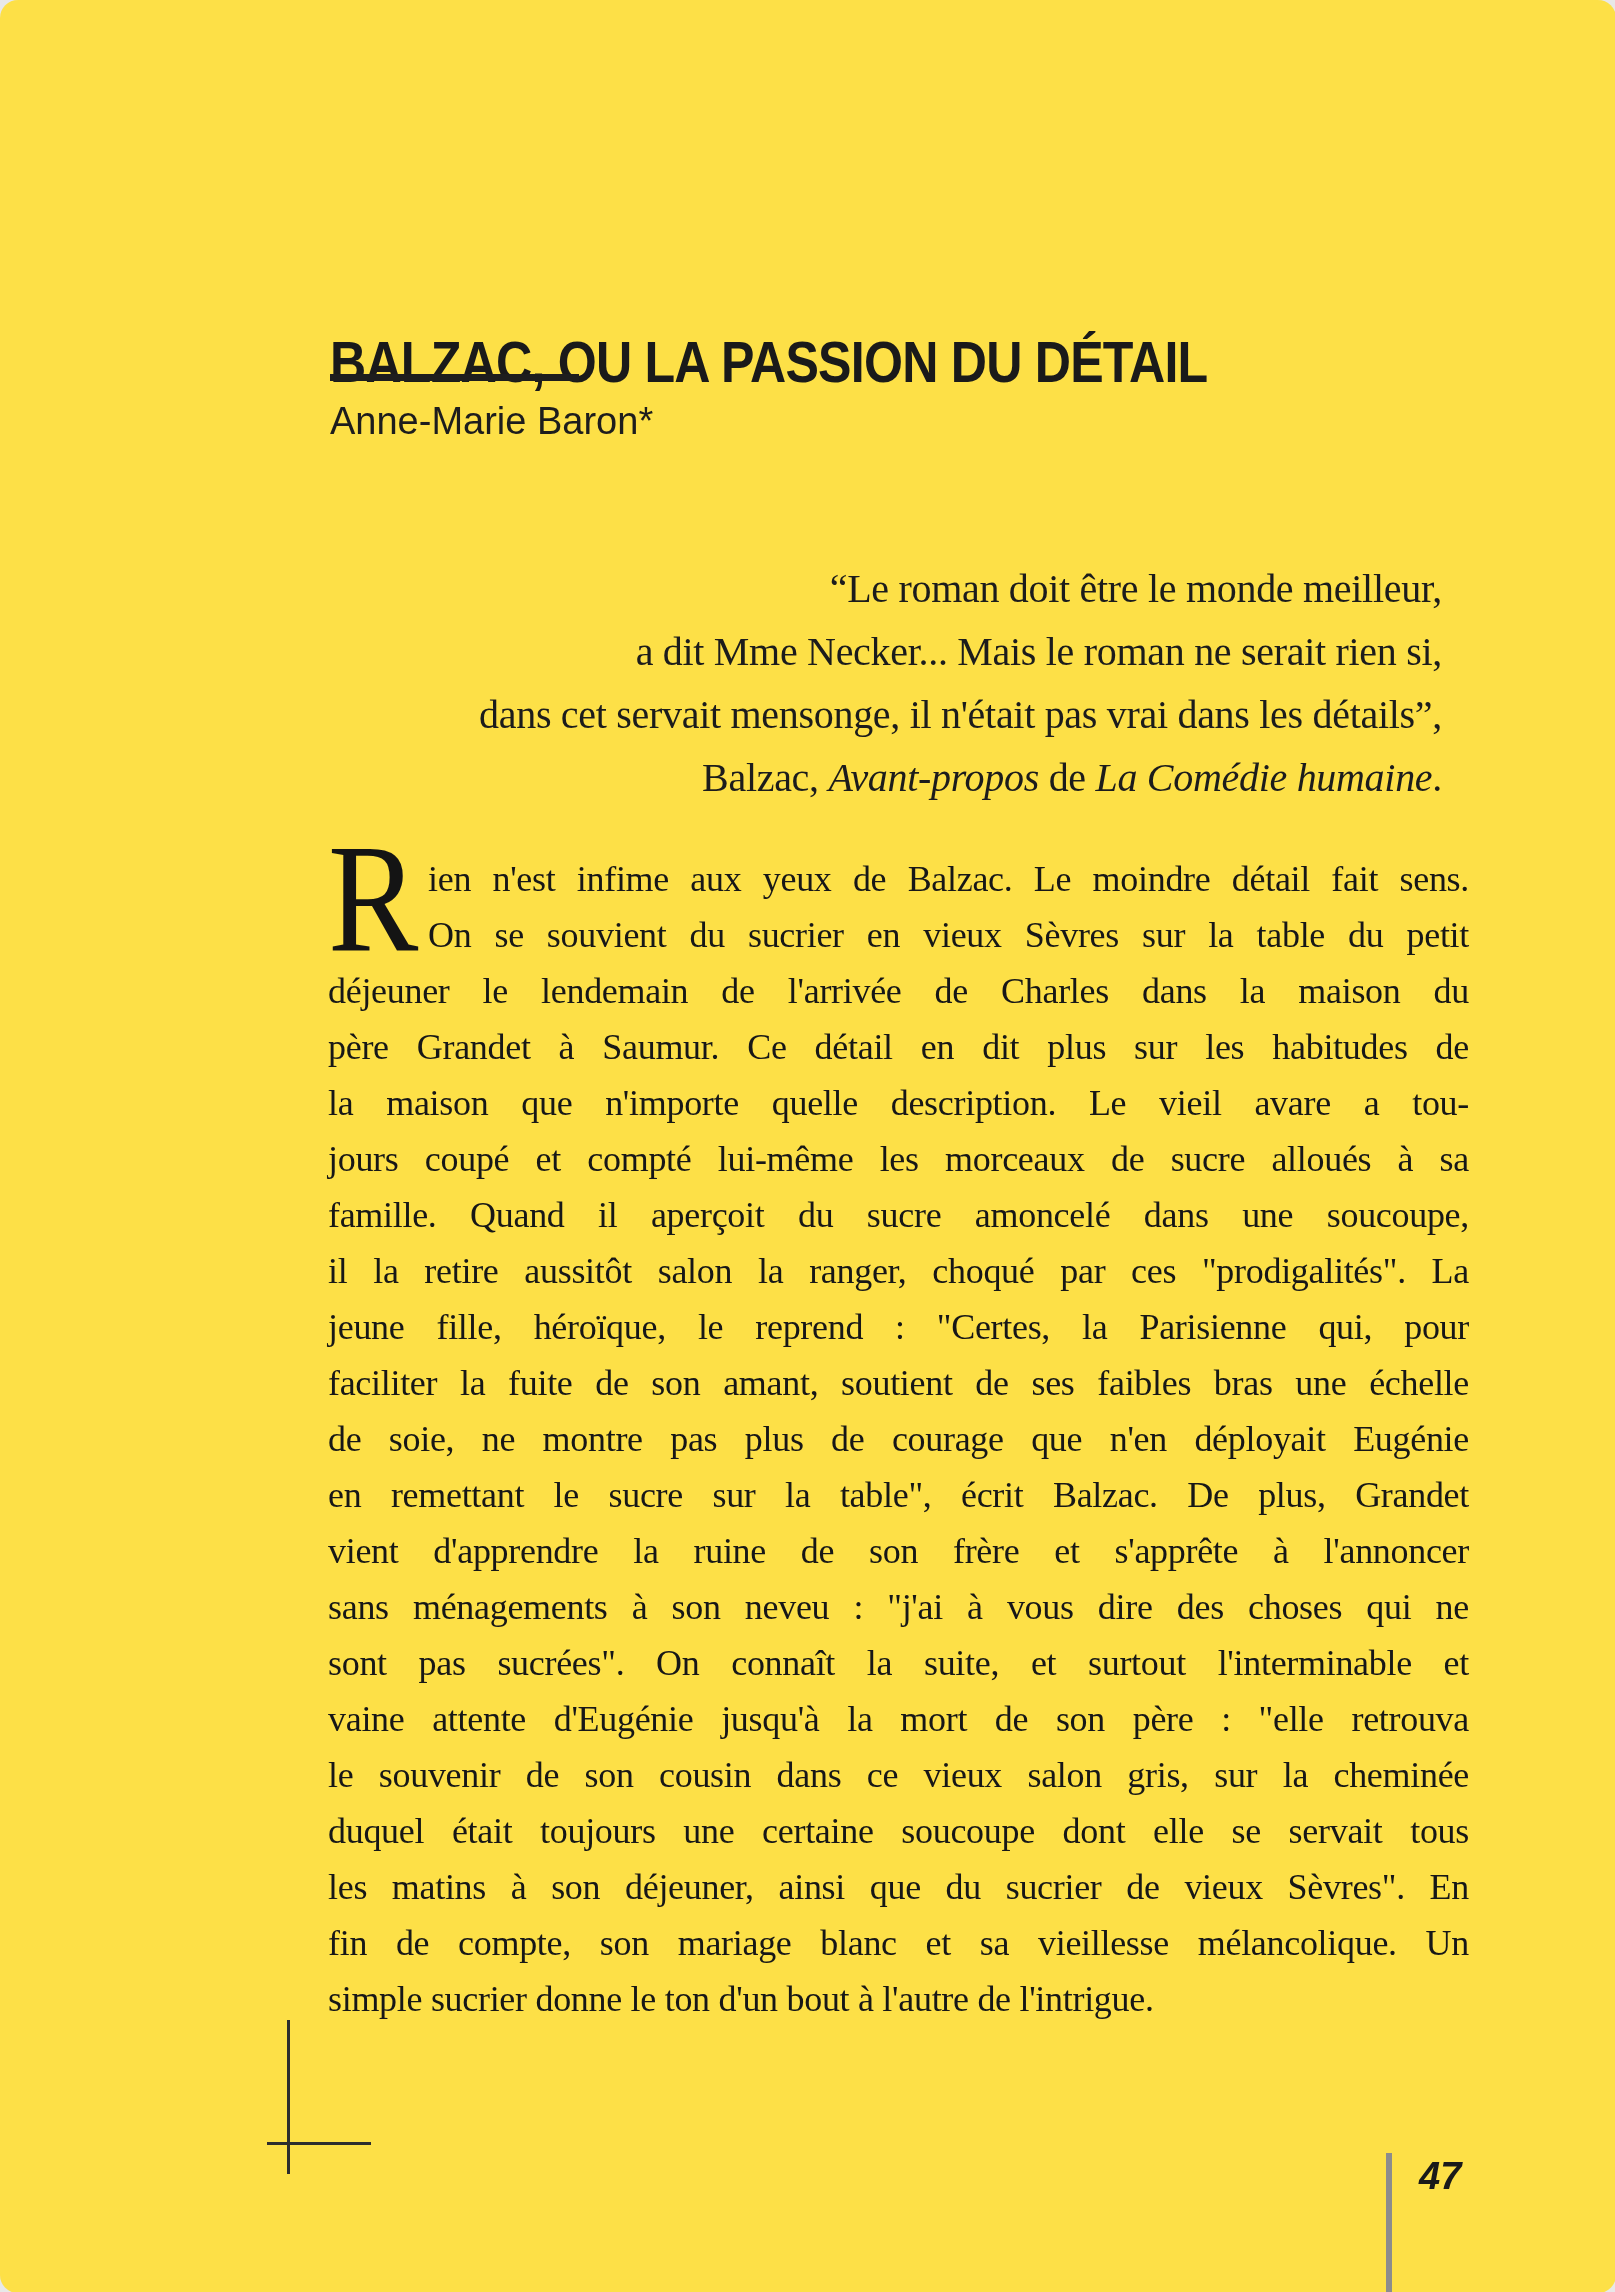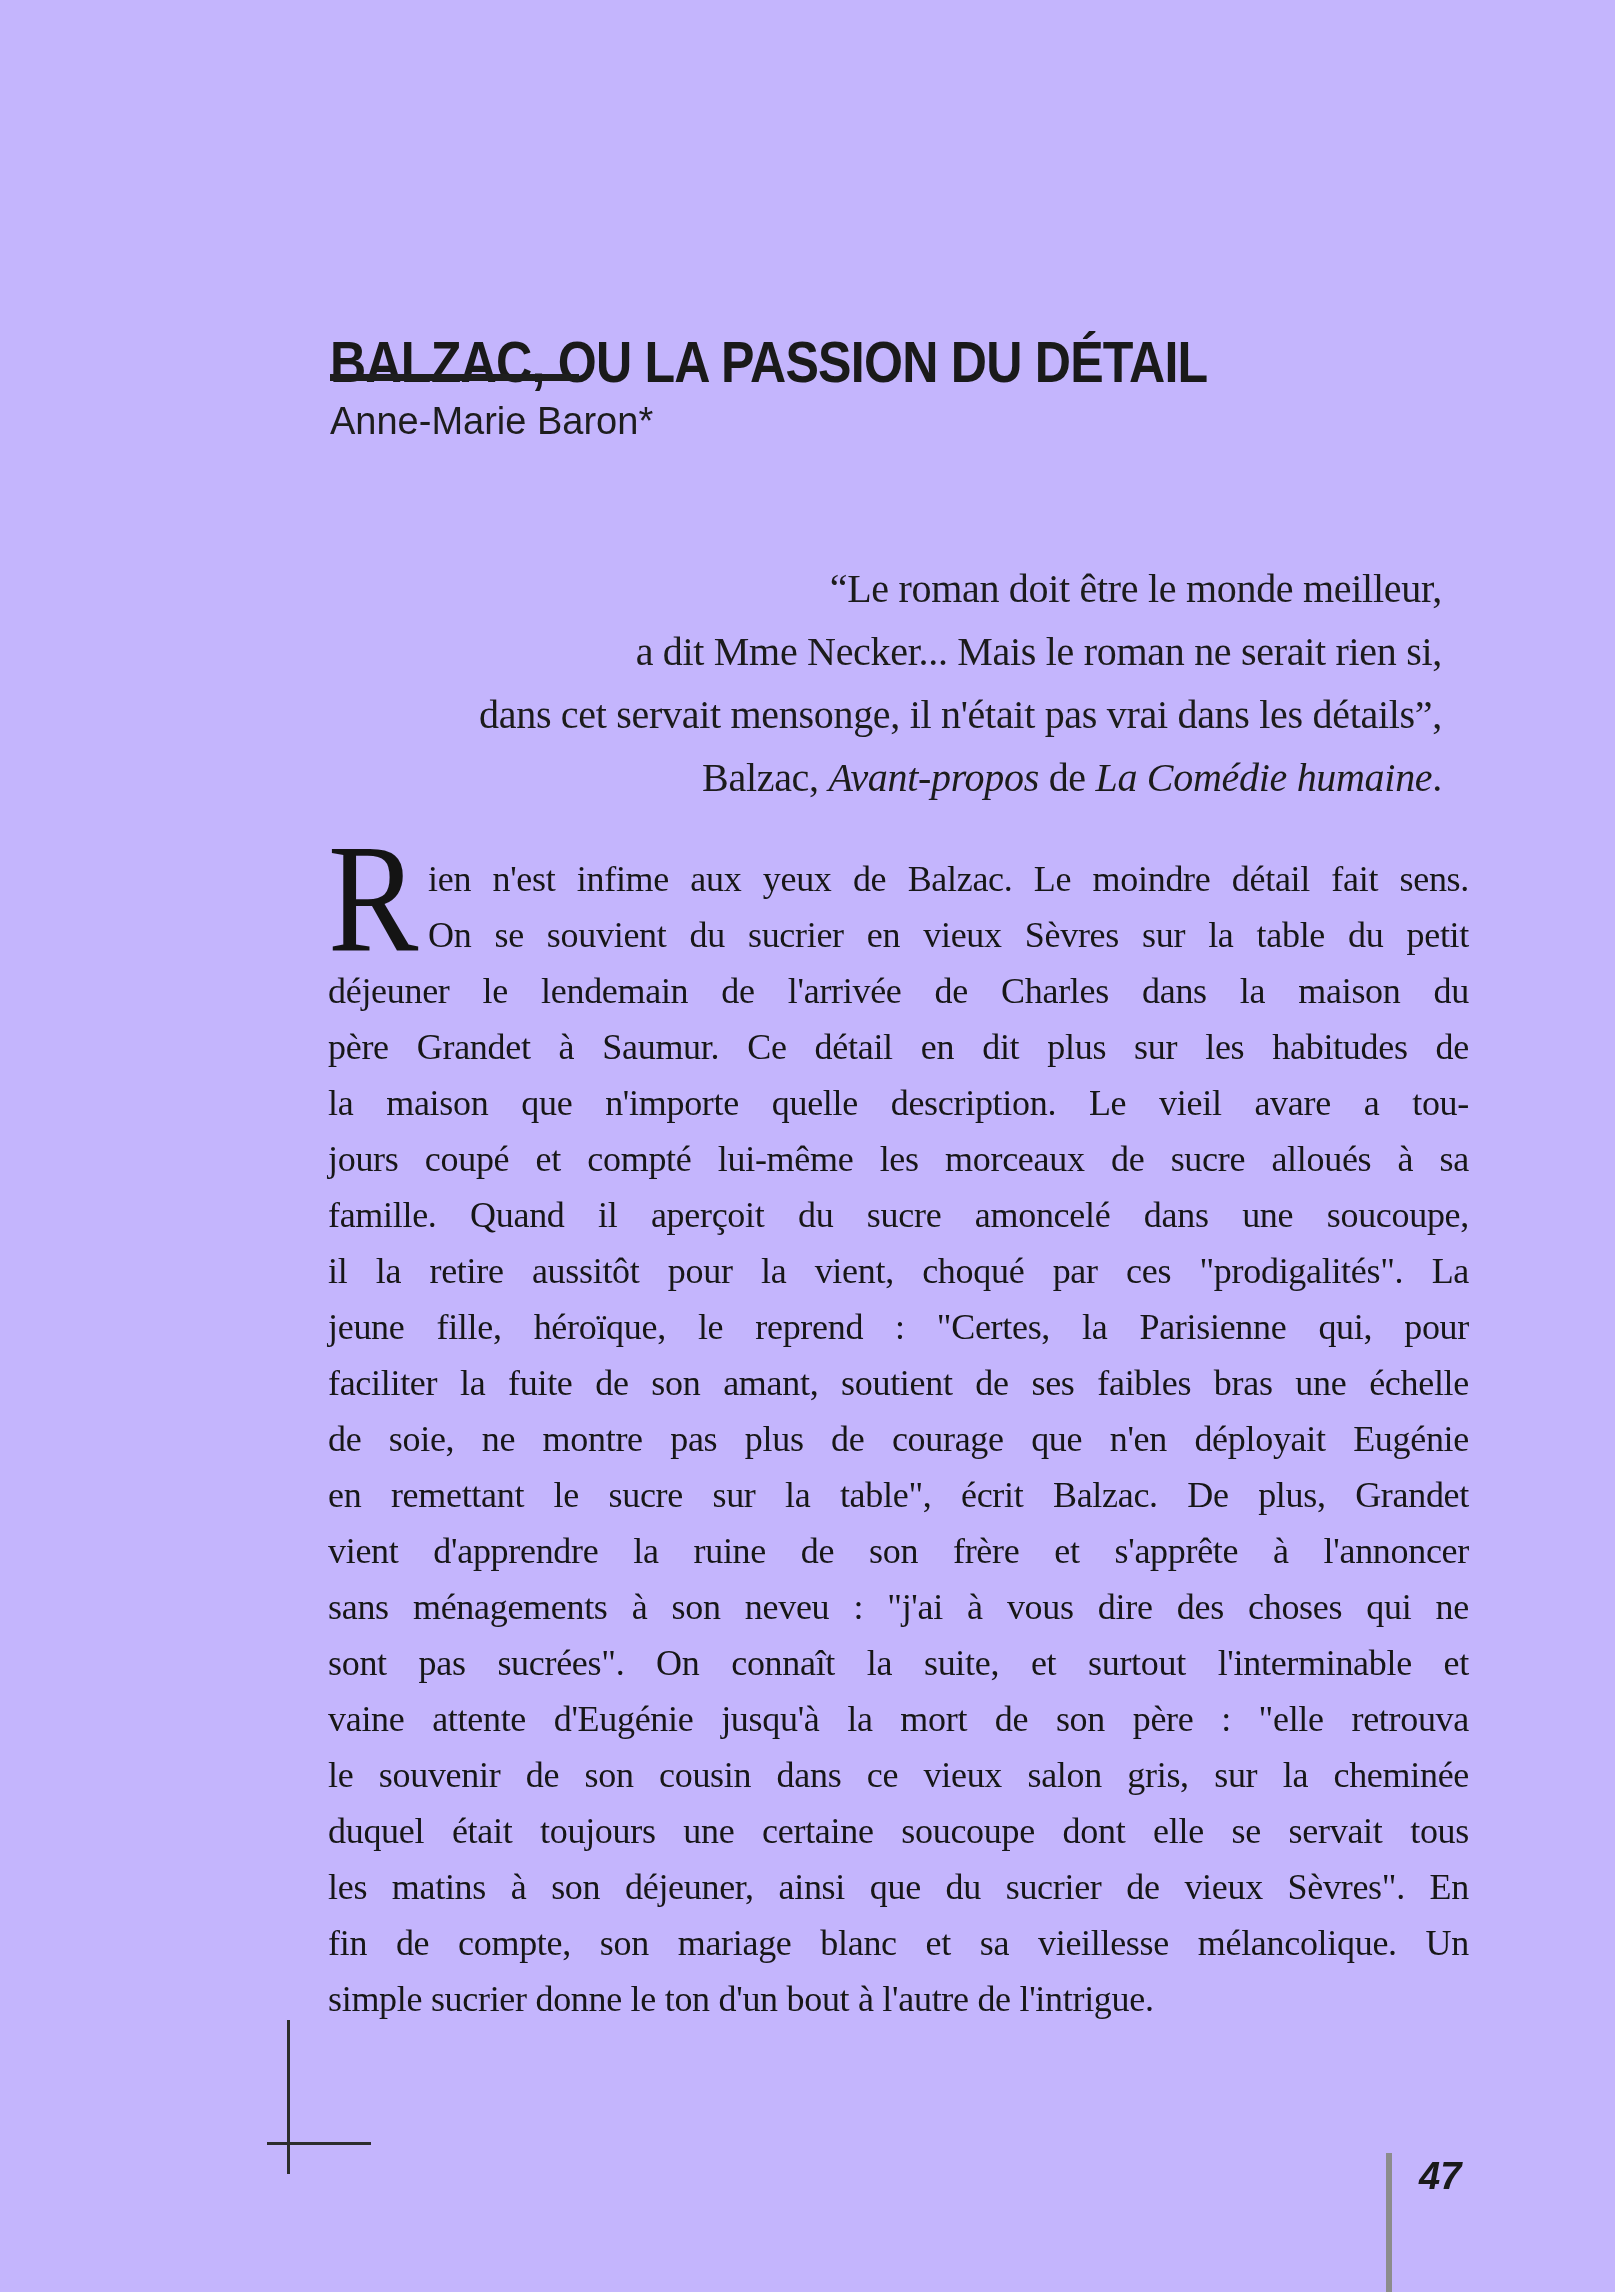"BALZAC, OU LA PASSION DU" .page { background: #c4b5fd -> #fde047; border-radius: none -> 18px }
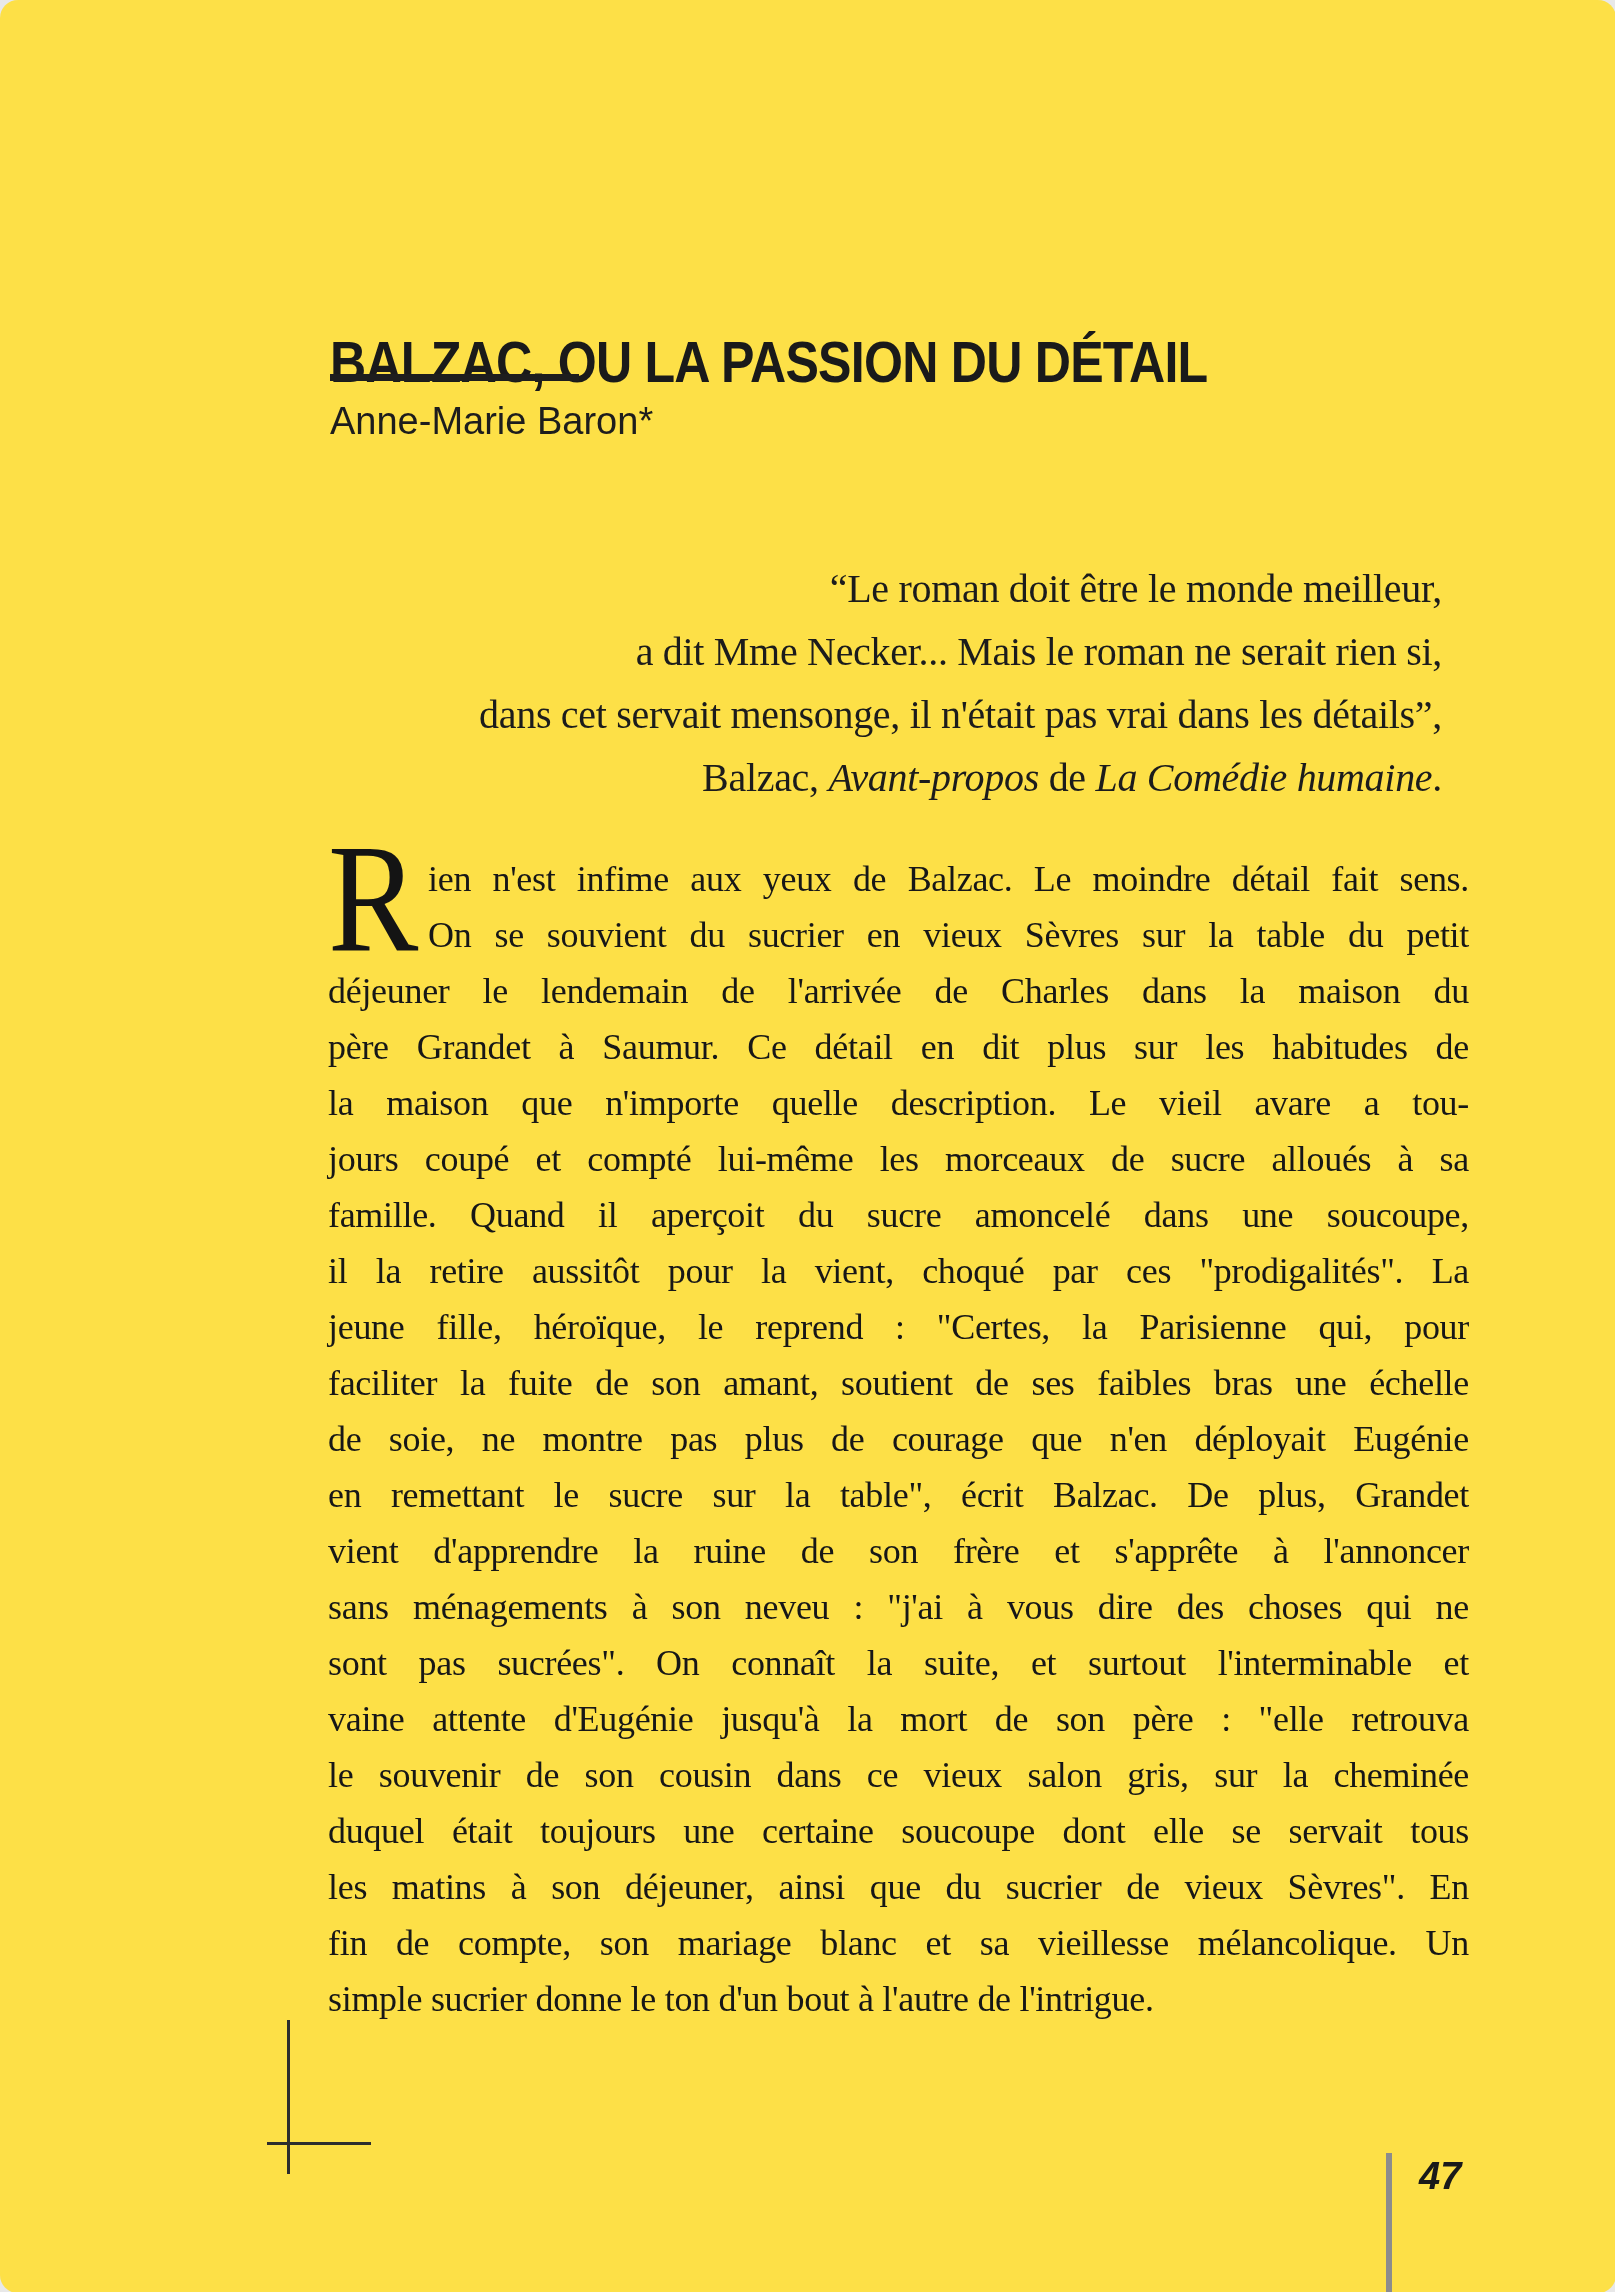"il la retire aussitôt pour" div.jline { text: pour la vient -> salon la ranger }
